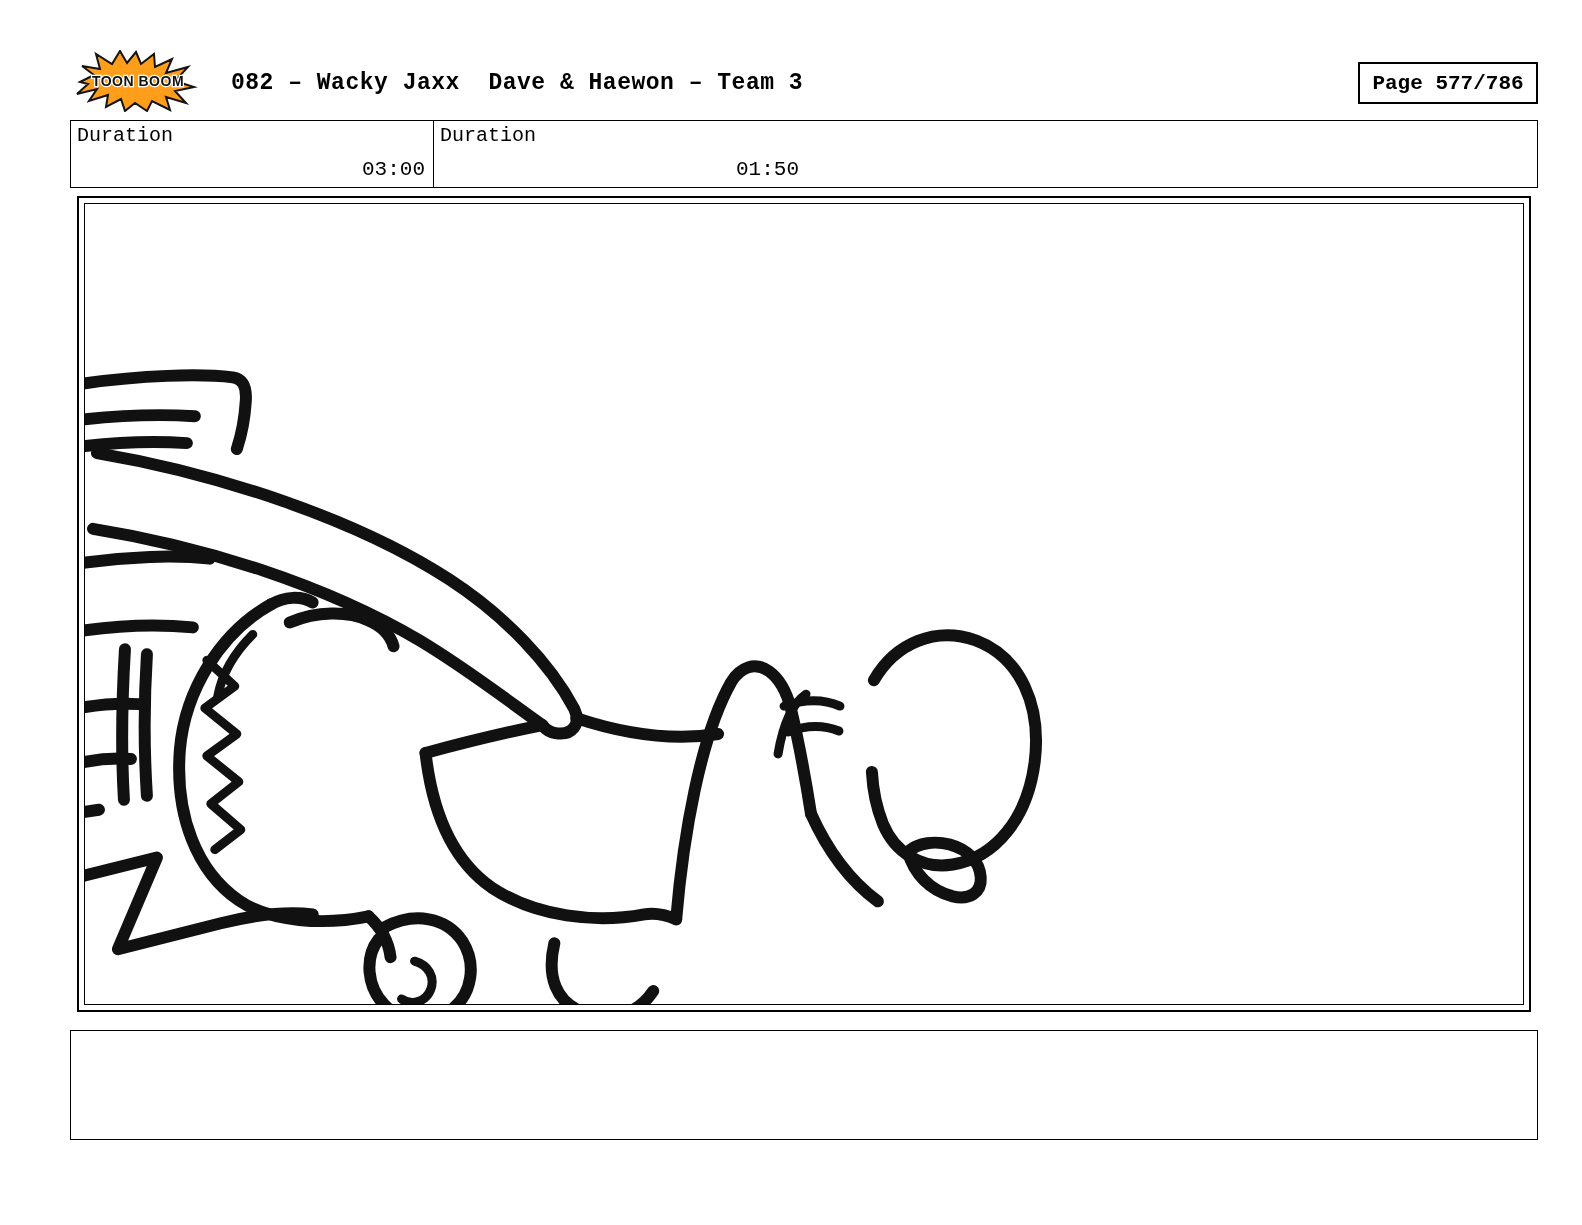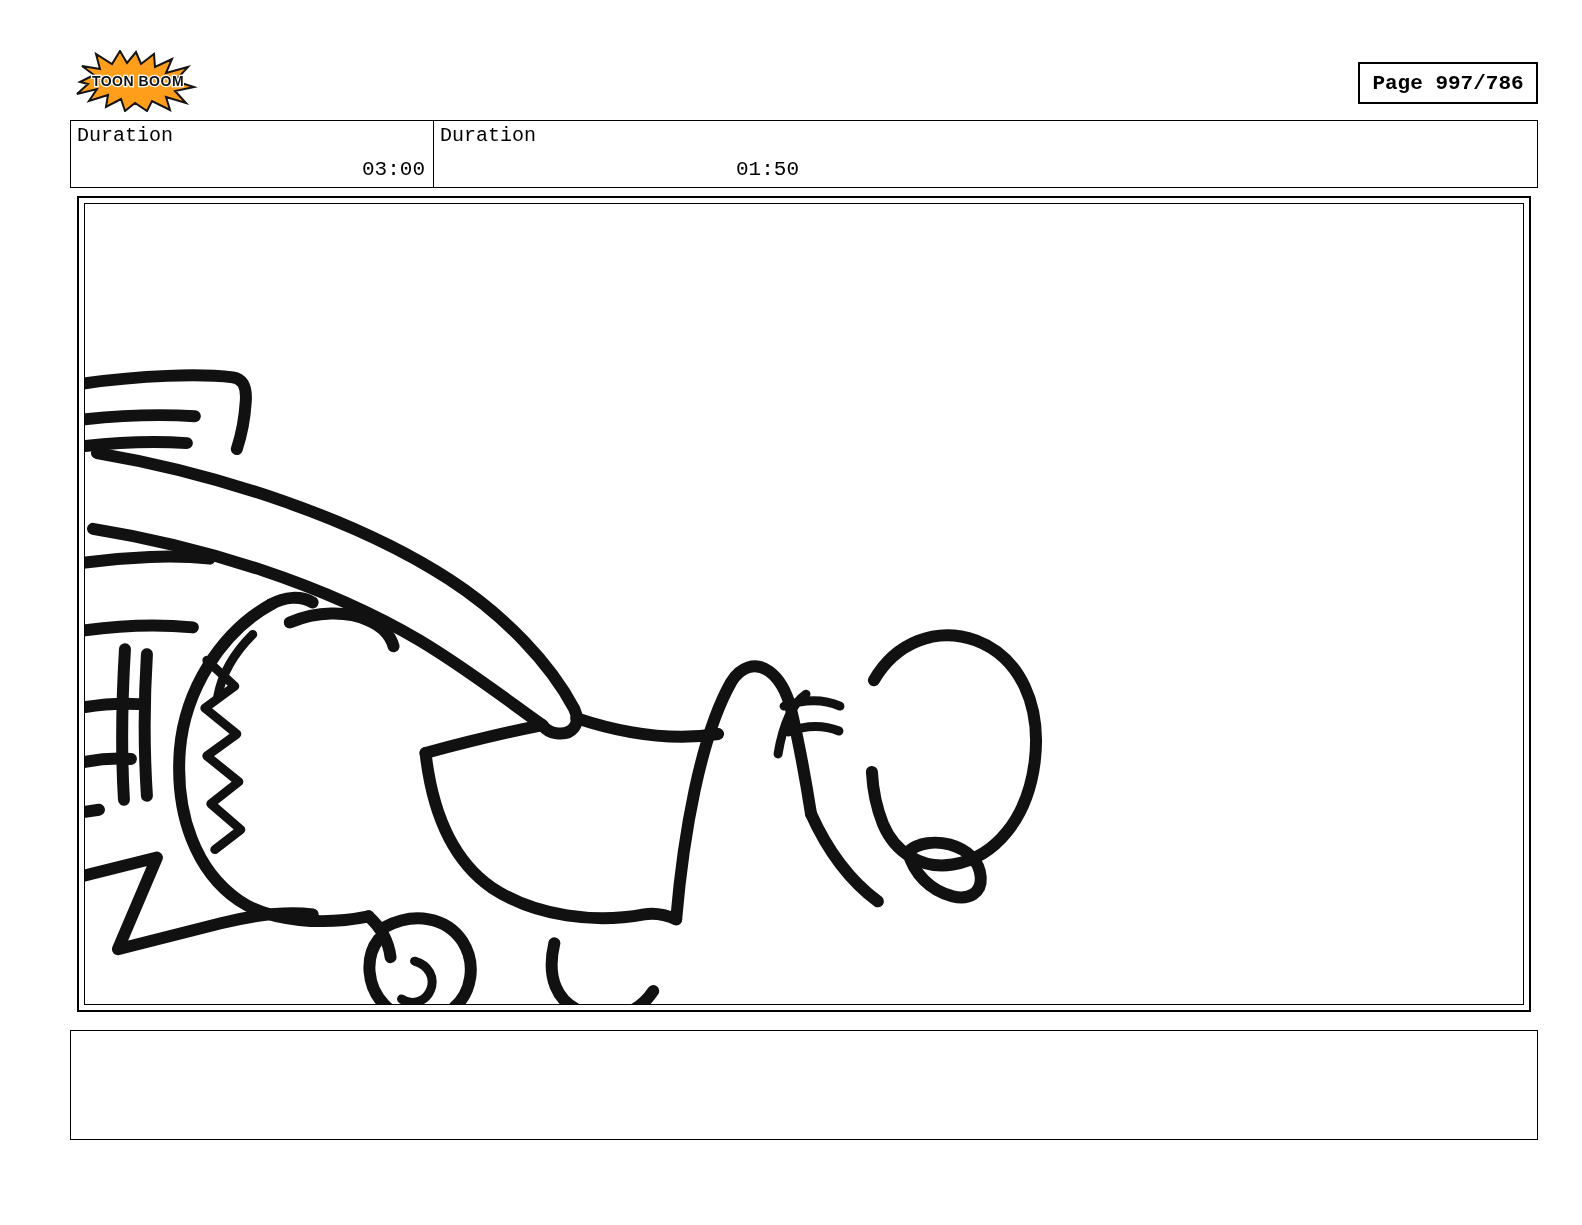"082 – Wacky Jaxx Dave" div.doc-title { html: none -> <div>082 – Wacky Jaxx Dave &amp; Haewon – Team 3</div> }
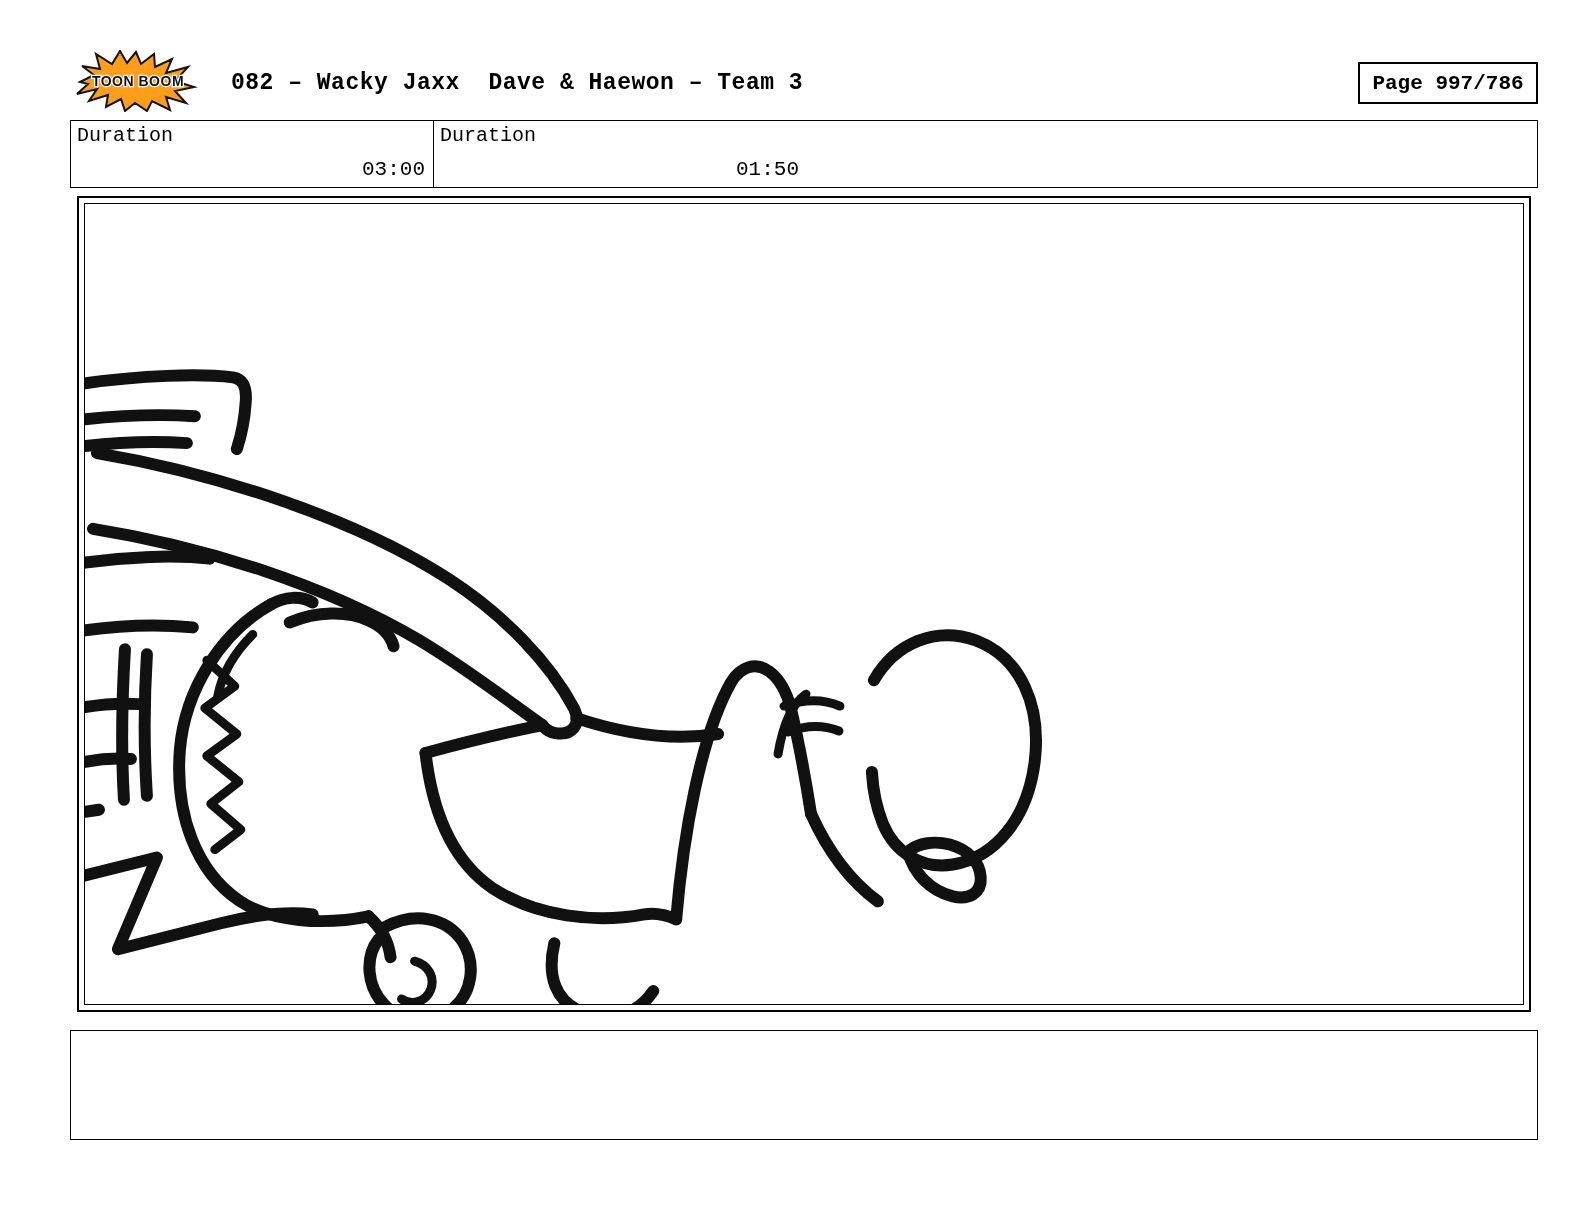"Page 997/786" span { text: 997/786 -> 577/786 }
